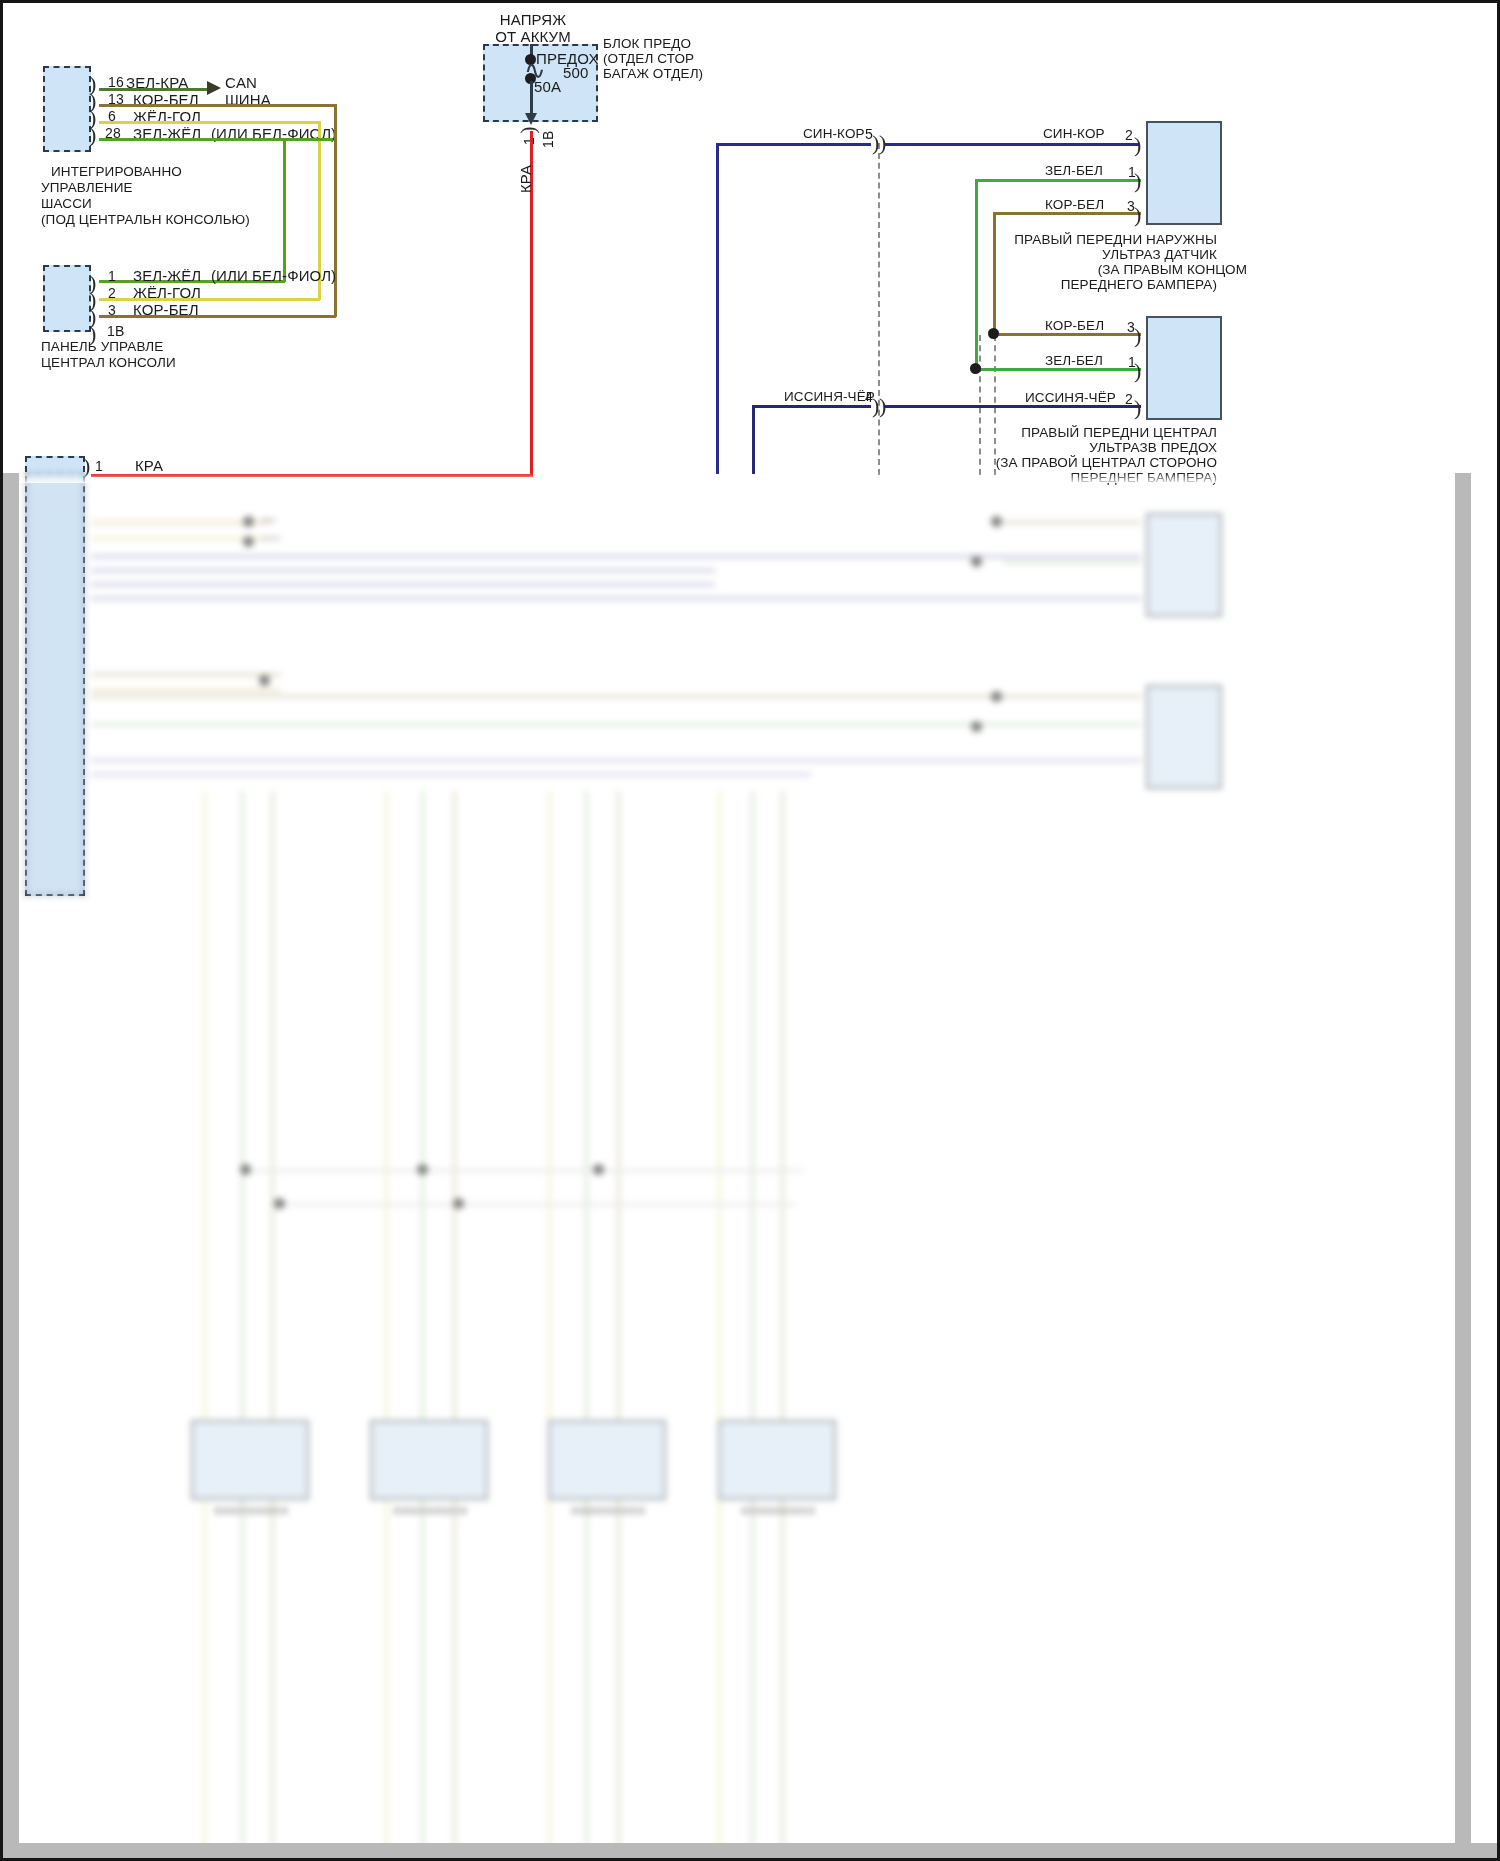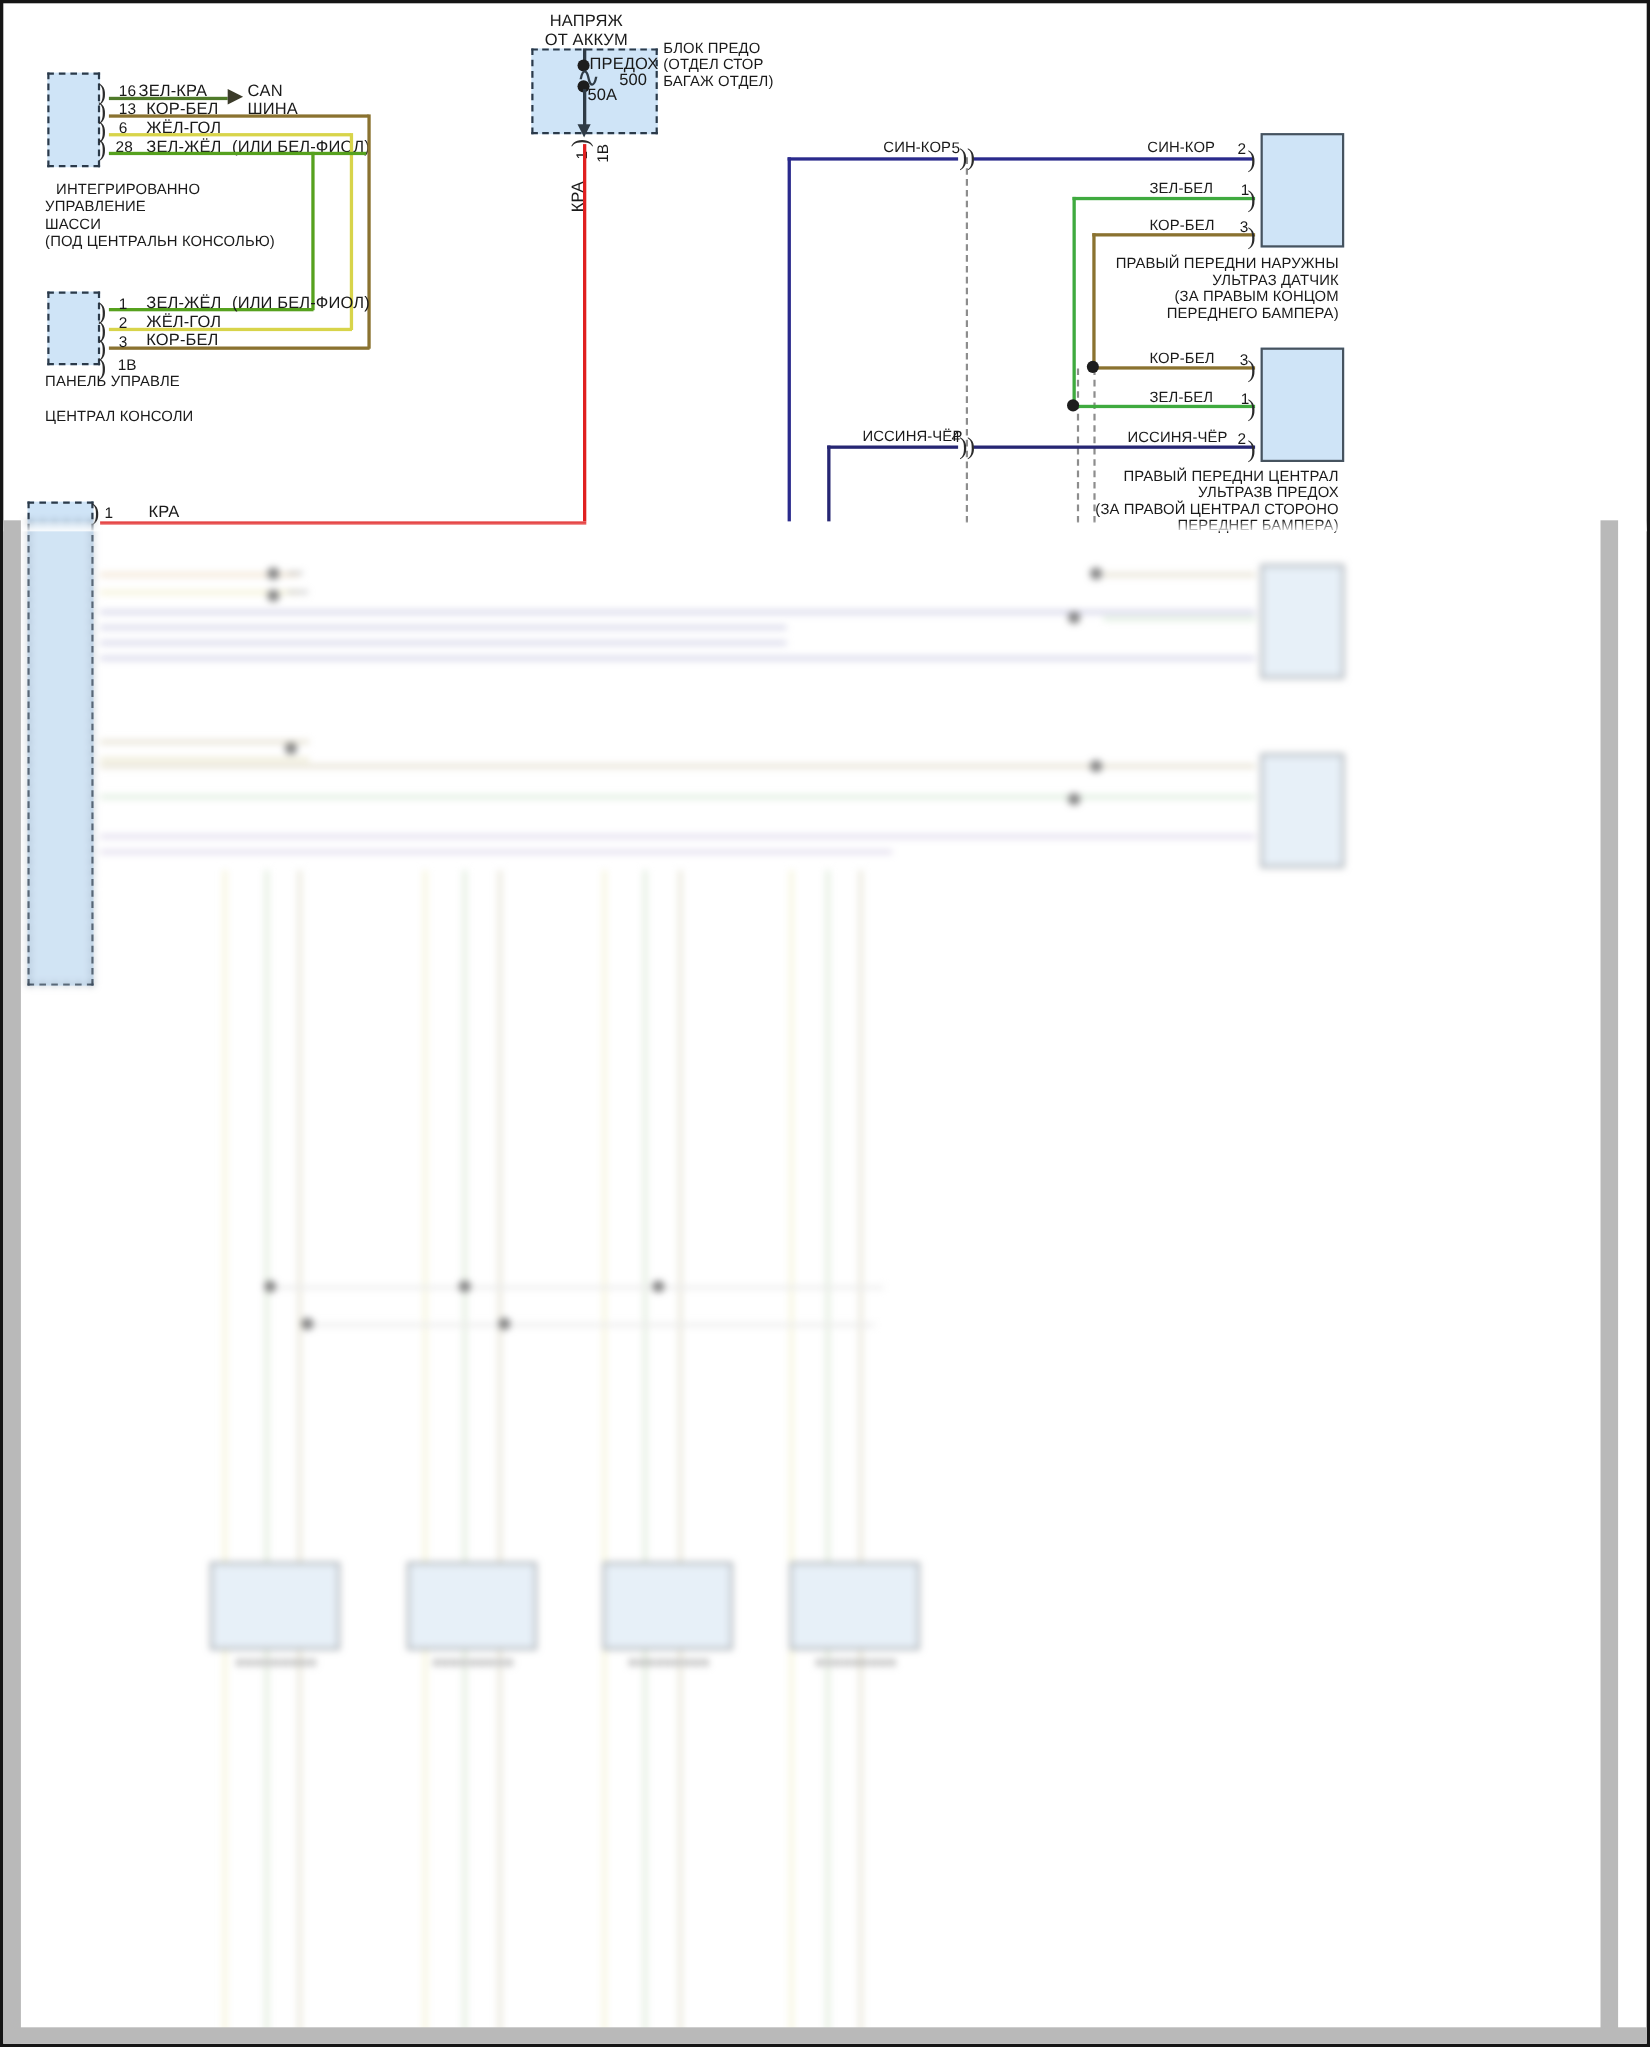"(ЗА ПРАВЫМ КОНЦОМ" div.txt { left: 900px -> 930px }
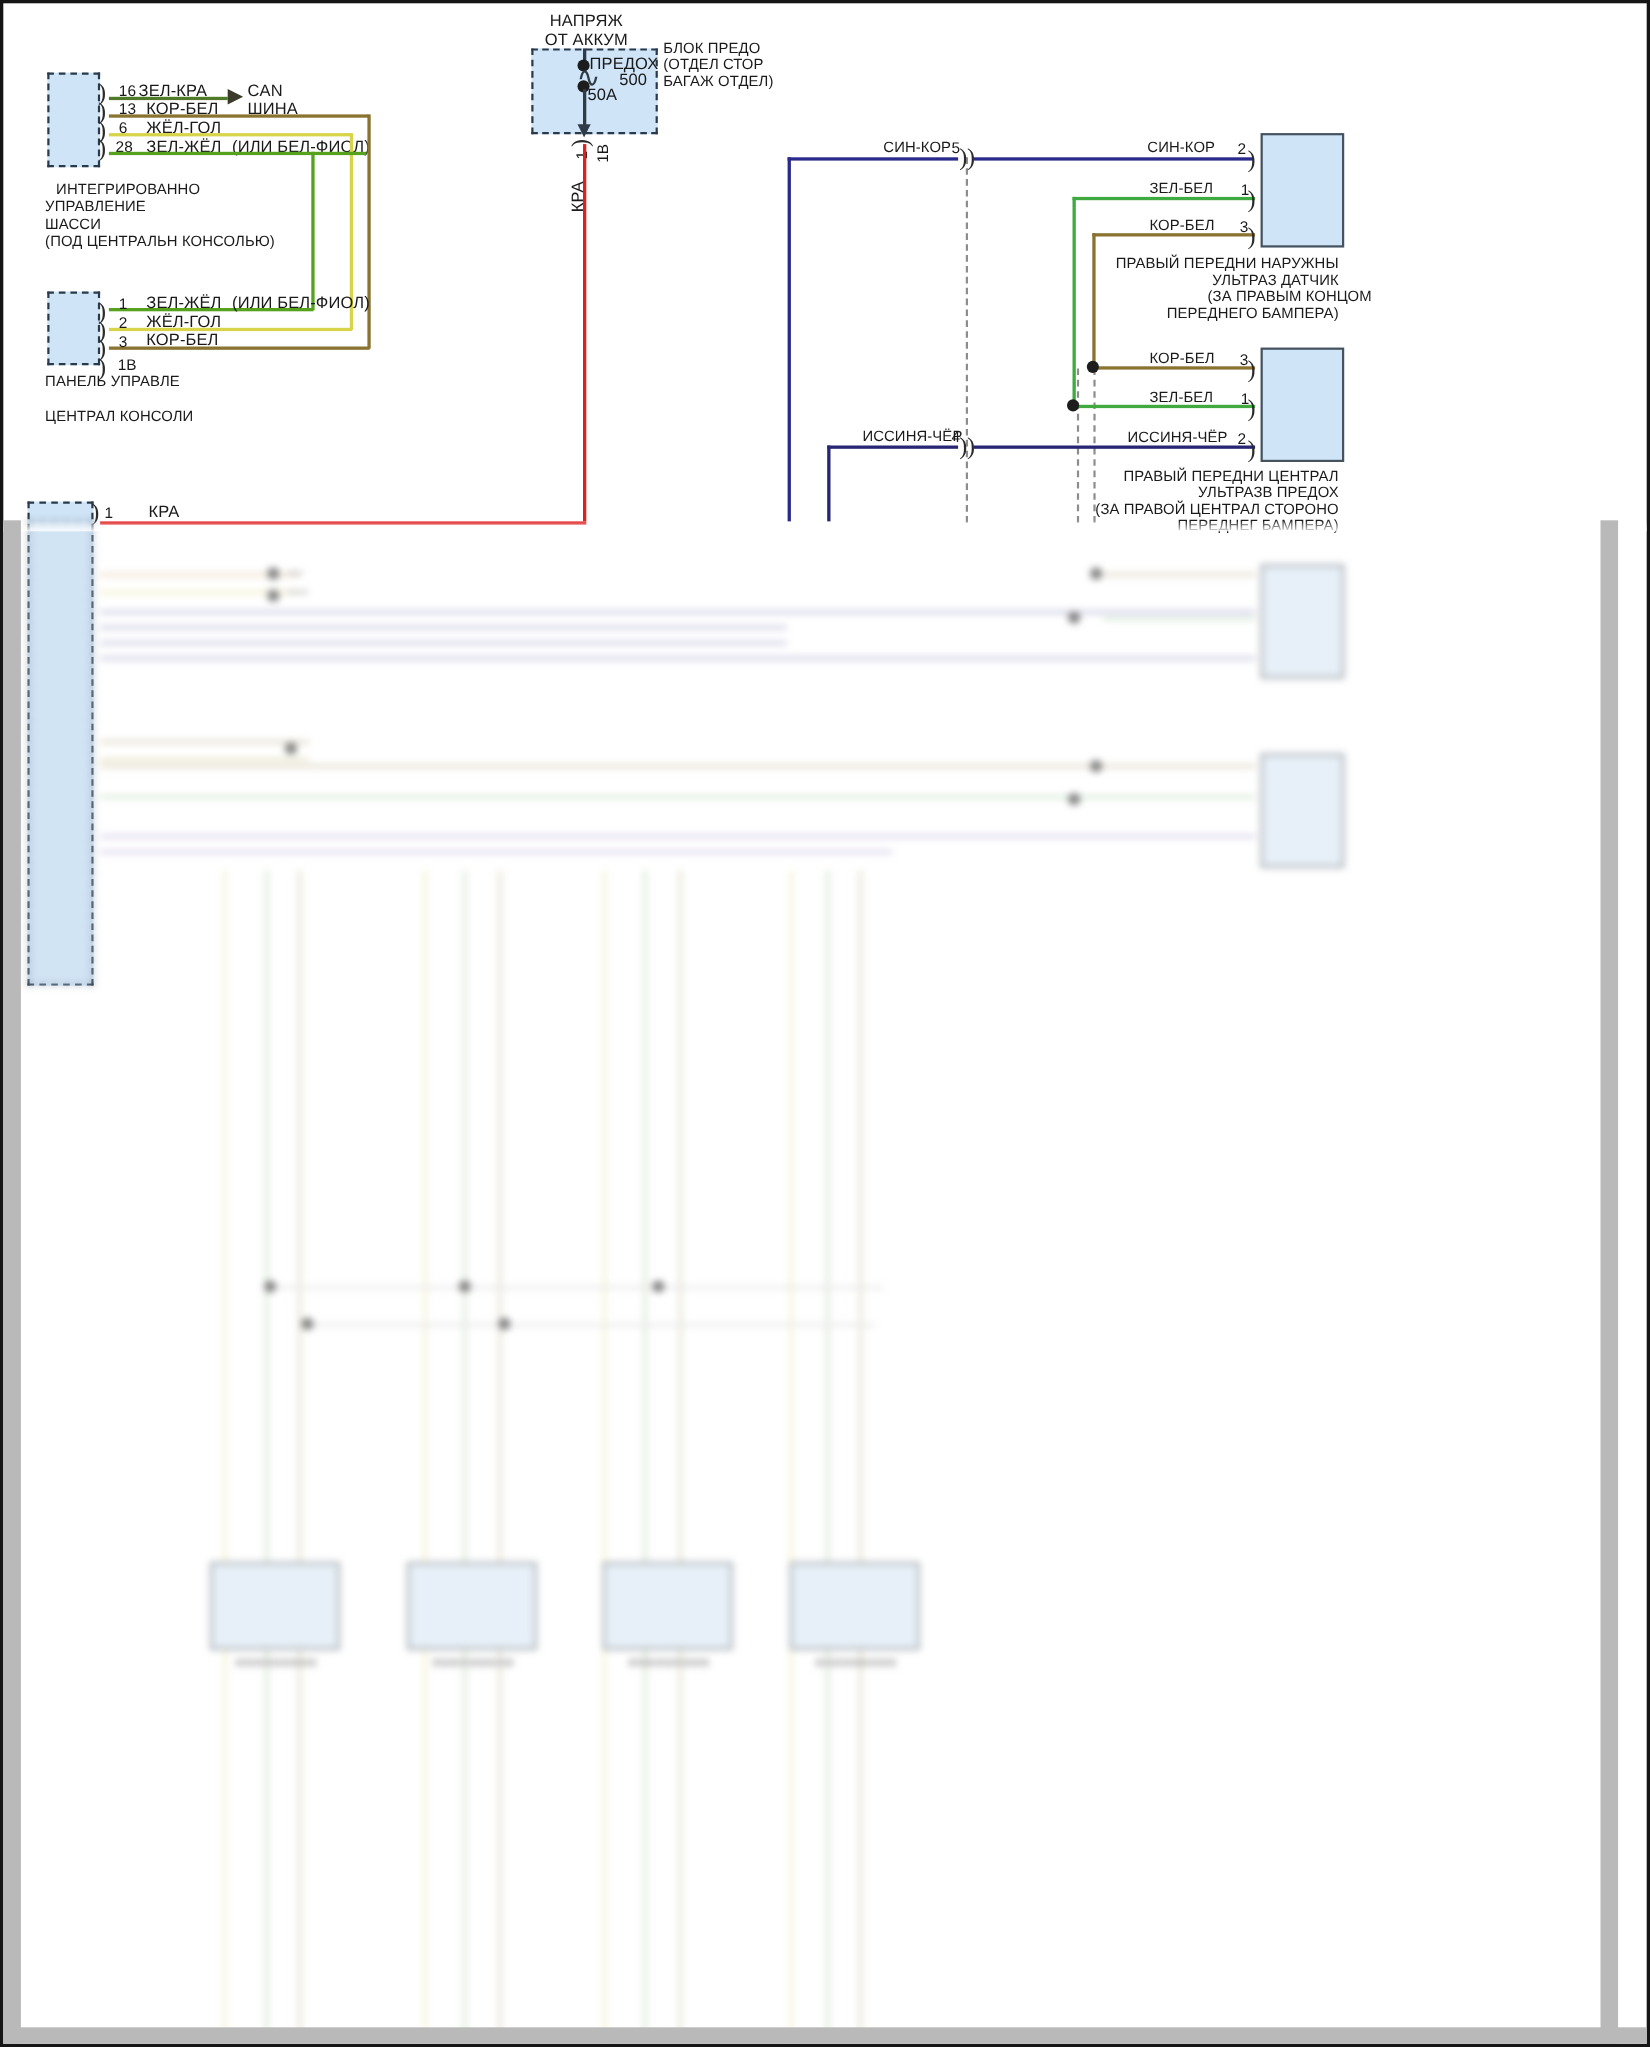"ЦЕНТРАЛ КОНСОЛИ" div.txt { top: 368px -> 352px }
